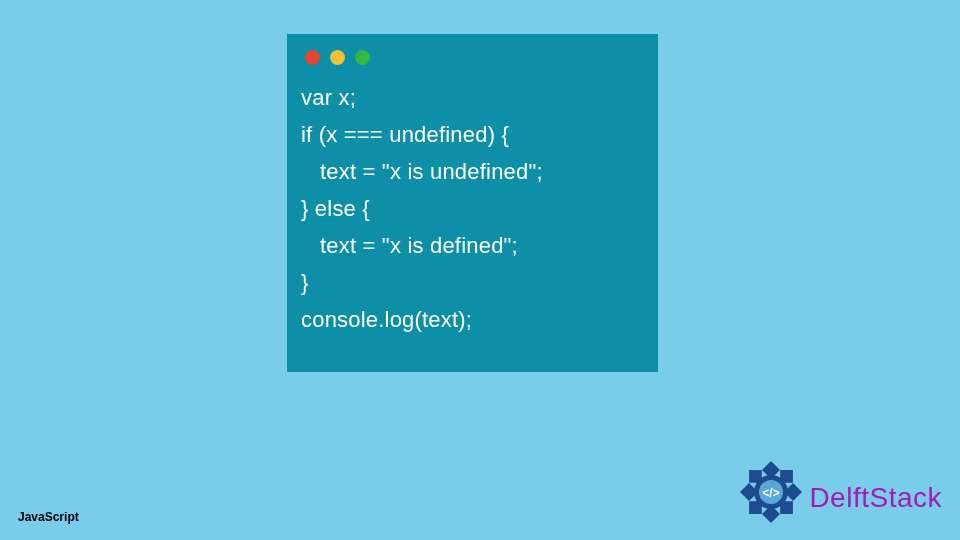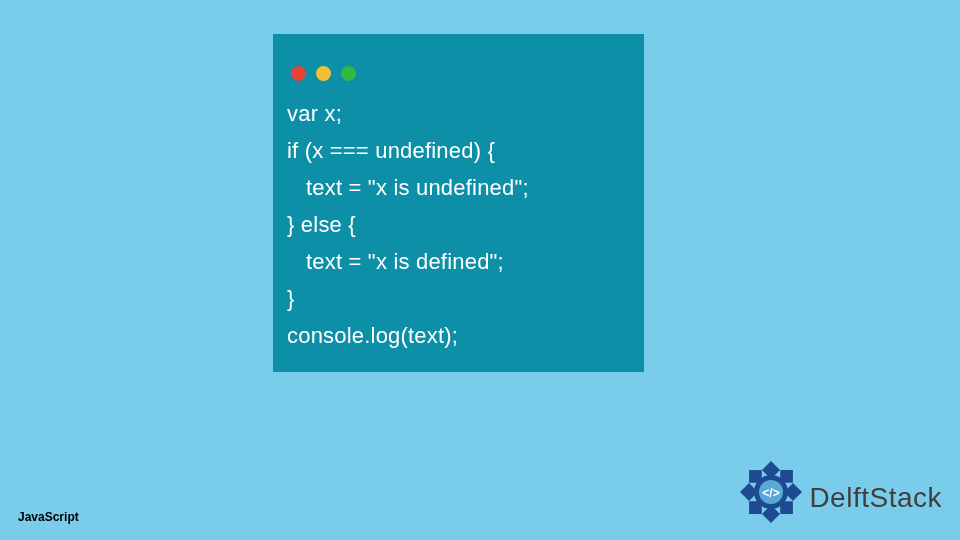"var x;" .code-window { left: 273px -> 287px; padding: 32px 14px 14px 14px -> 16px 14px 14px 14px }
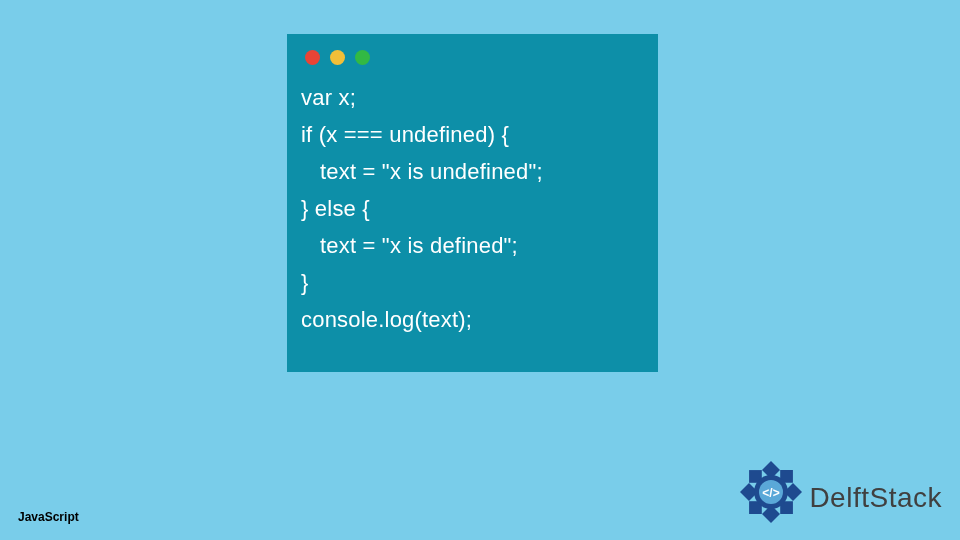"DelftStack" .ds-text { color: #404040 -> #a21caf }
